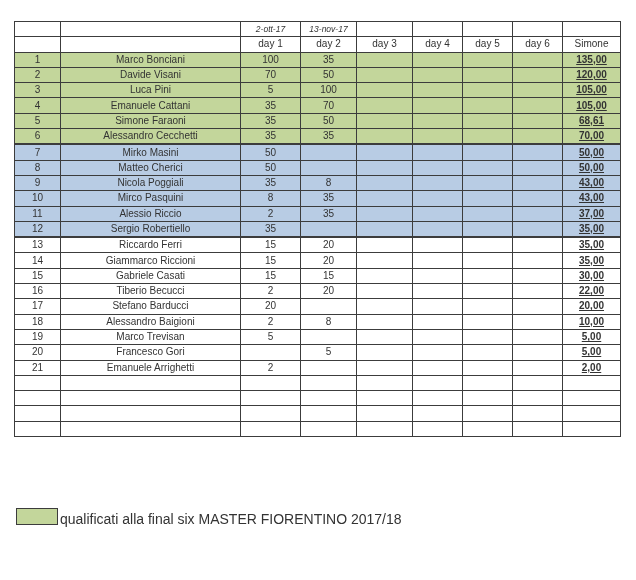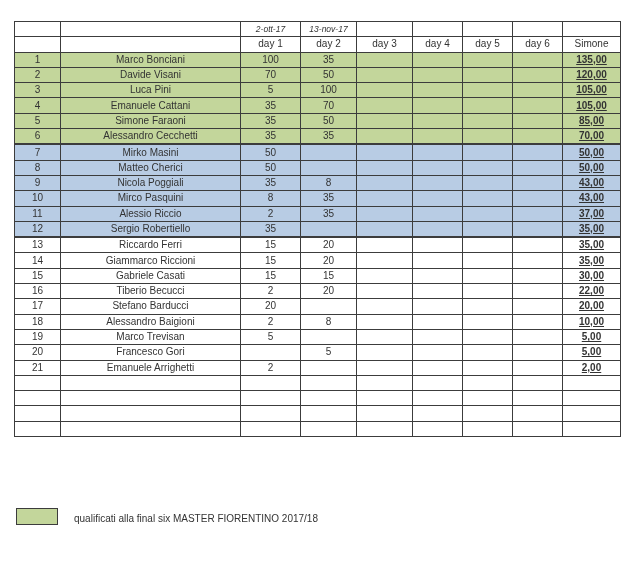"85,00" td.total { text: 85,00 -> 68,61 }
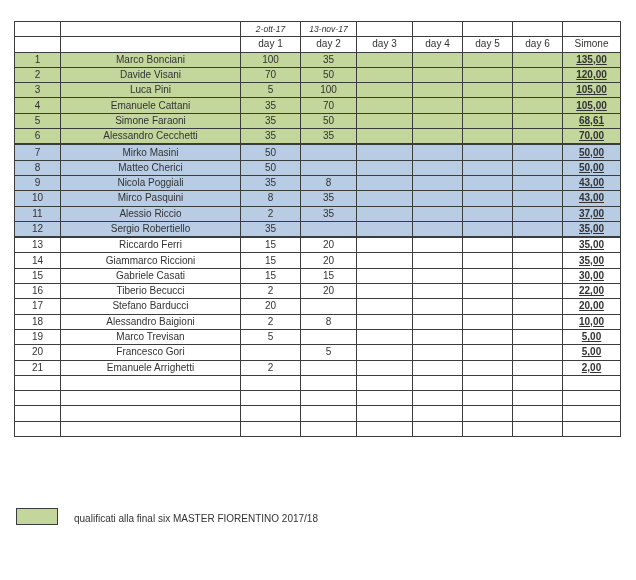"qualificati alla final six MASTER" .legend-item .lbl { font-size: 10px -> 14px; margin-left: 16px -> 2px }
